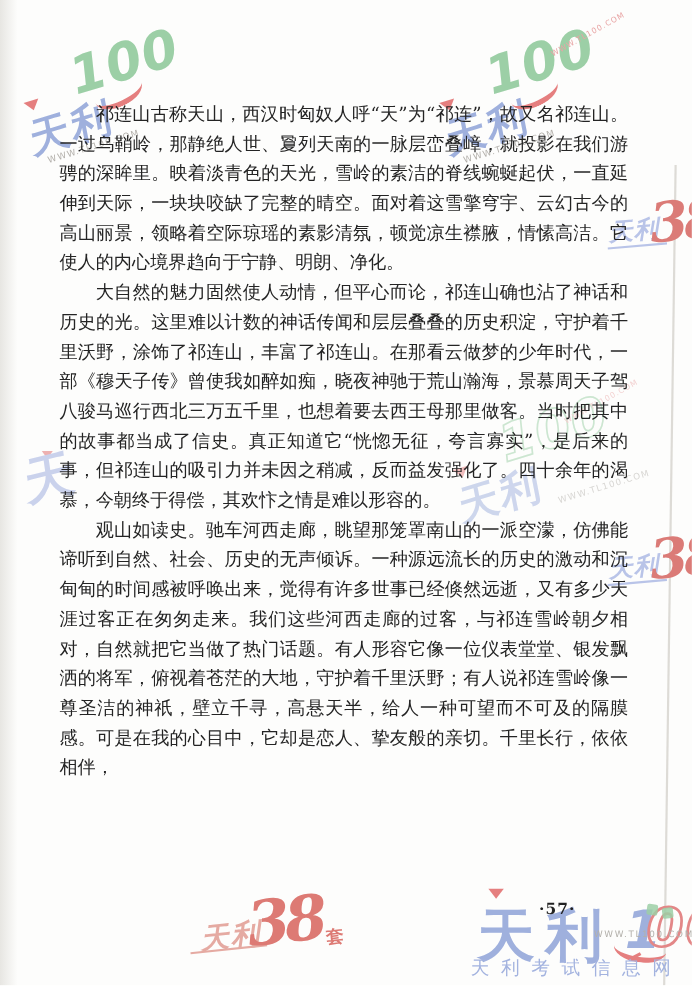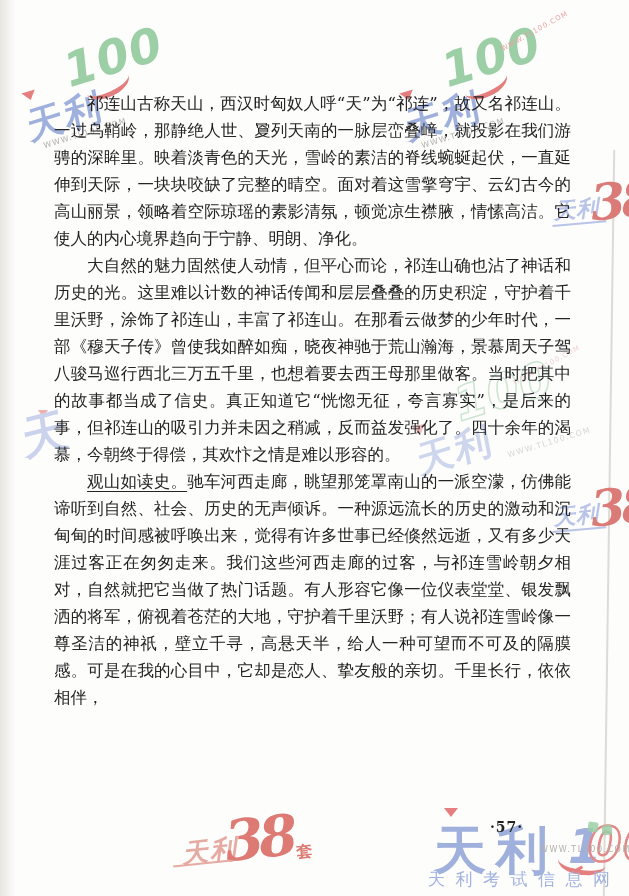"观山如读史。" .u { text-decoration: underline -> none }
